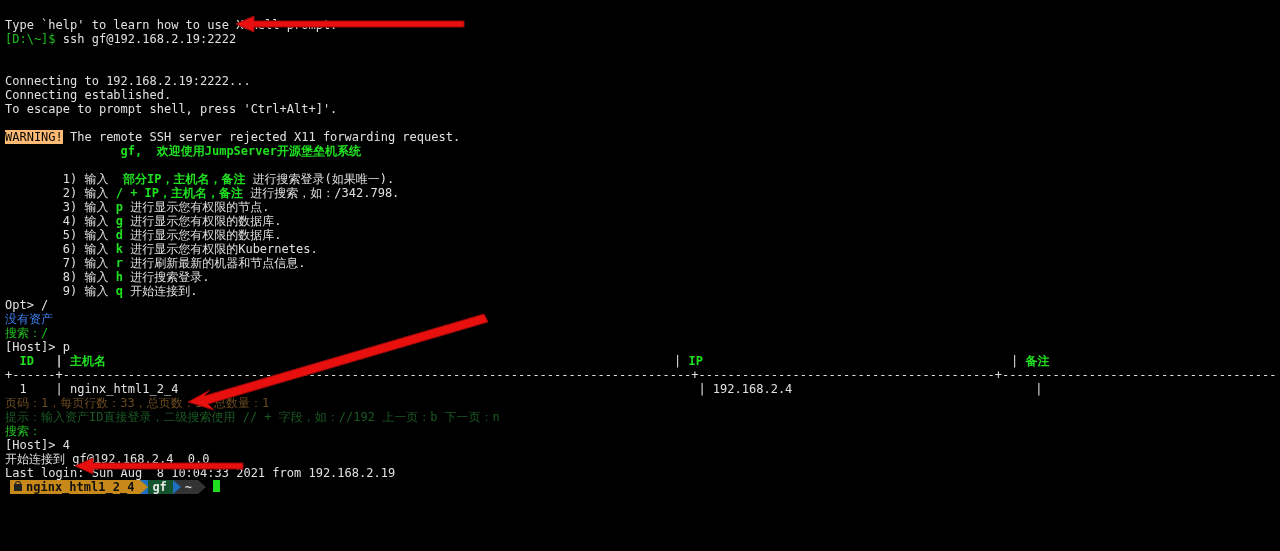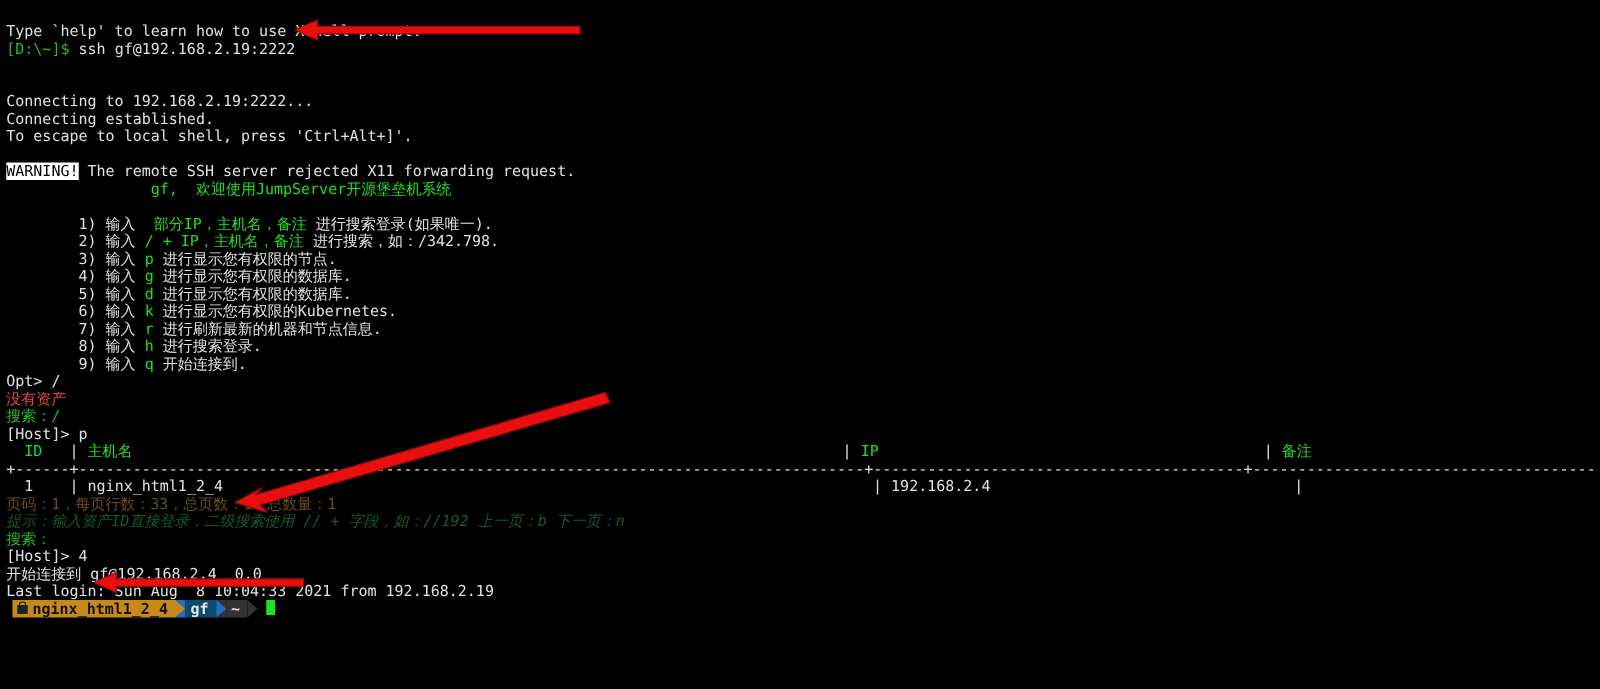"To escape to local shell," span.white { text: local -> prompt }
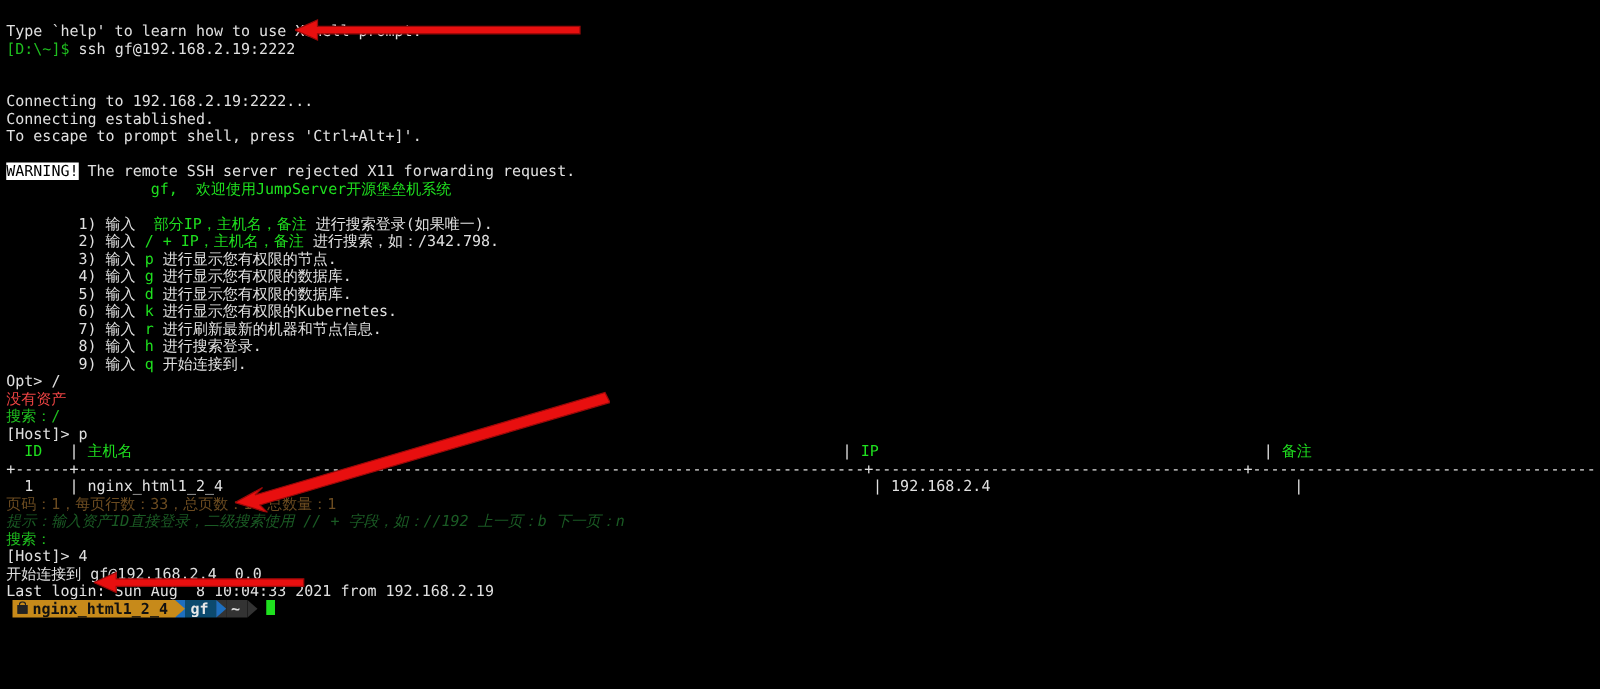"WARNING!" .inv { background: #ffffff -> #fdba74 }
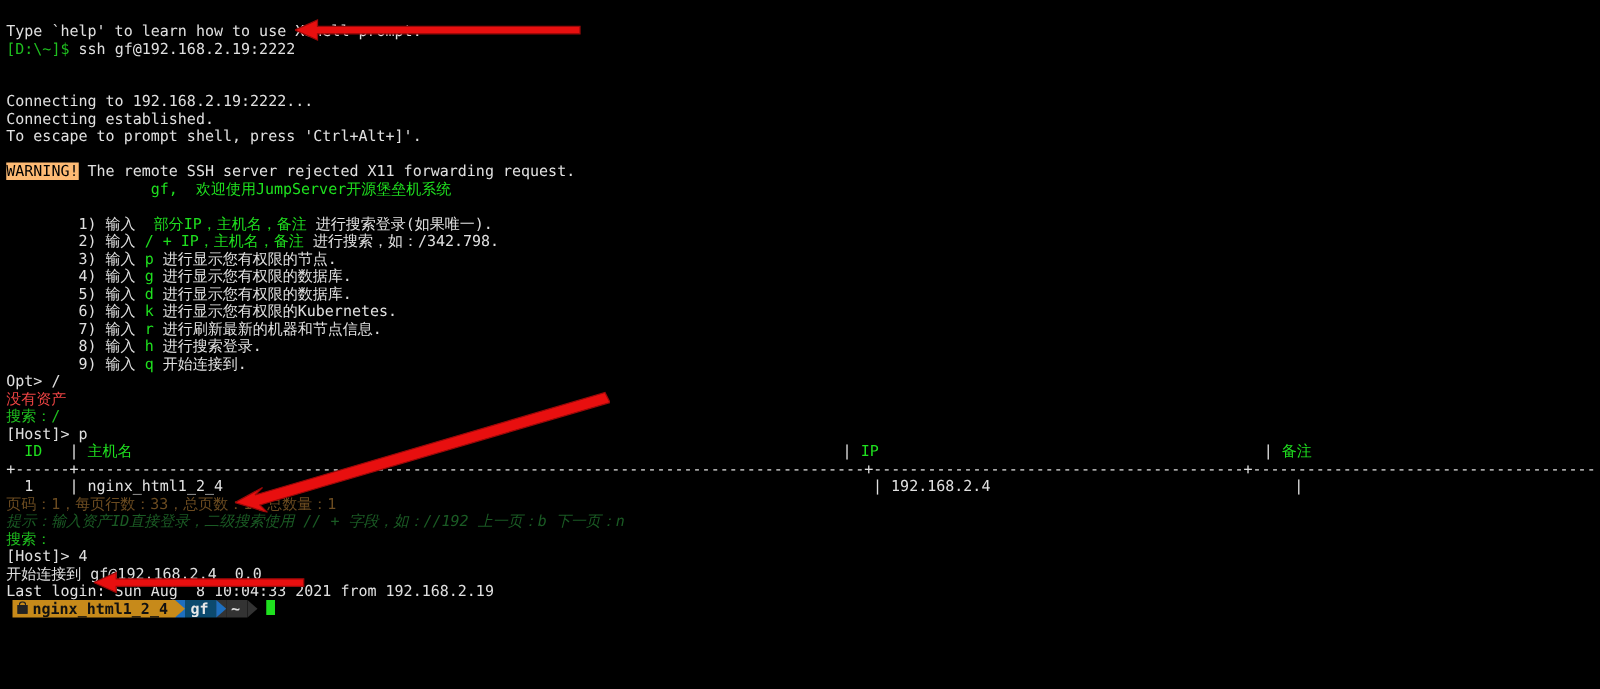"gf, 欢迎使用JumpServer开源堡垒机系统" .bgreen { font-weight: normal -> bold }
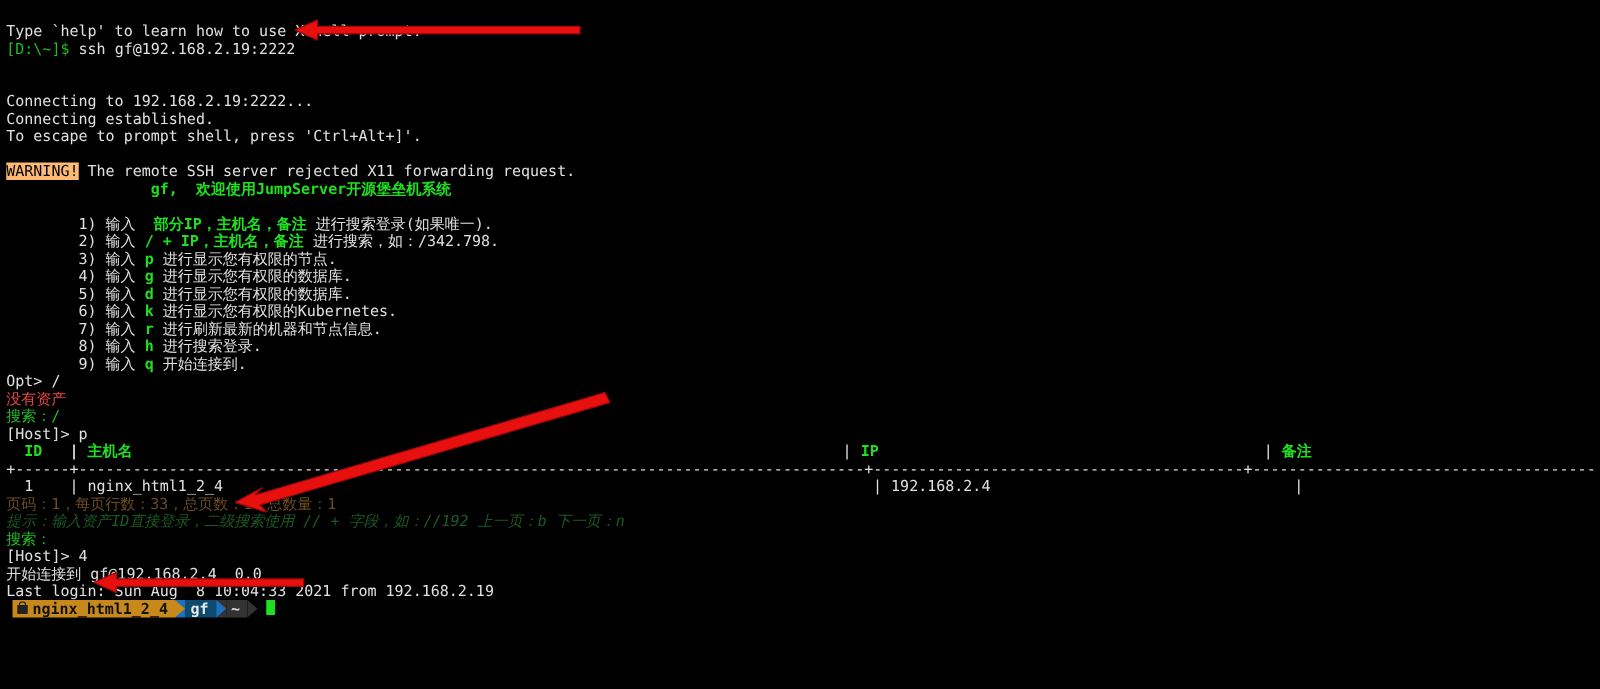"没有资产" .red { color: #ef4444 -> #3b82f6 }
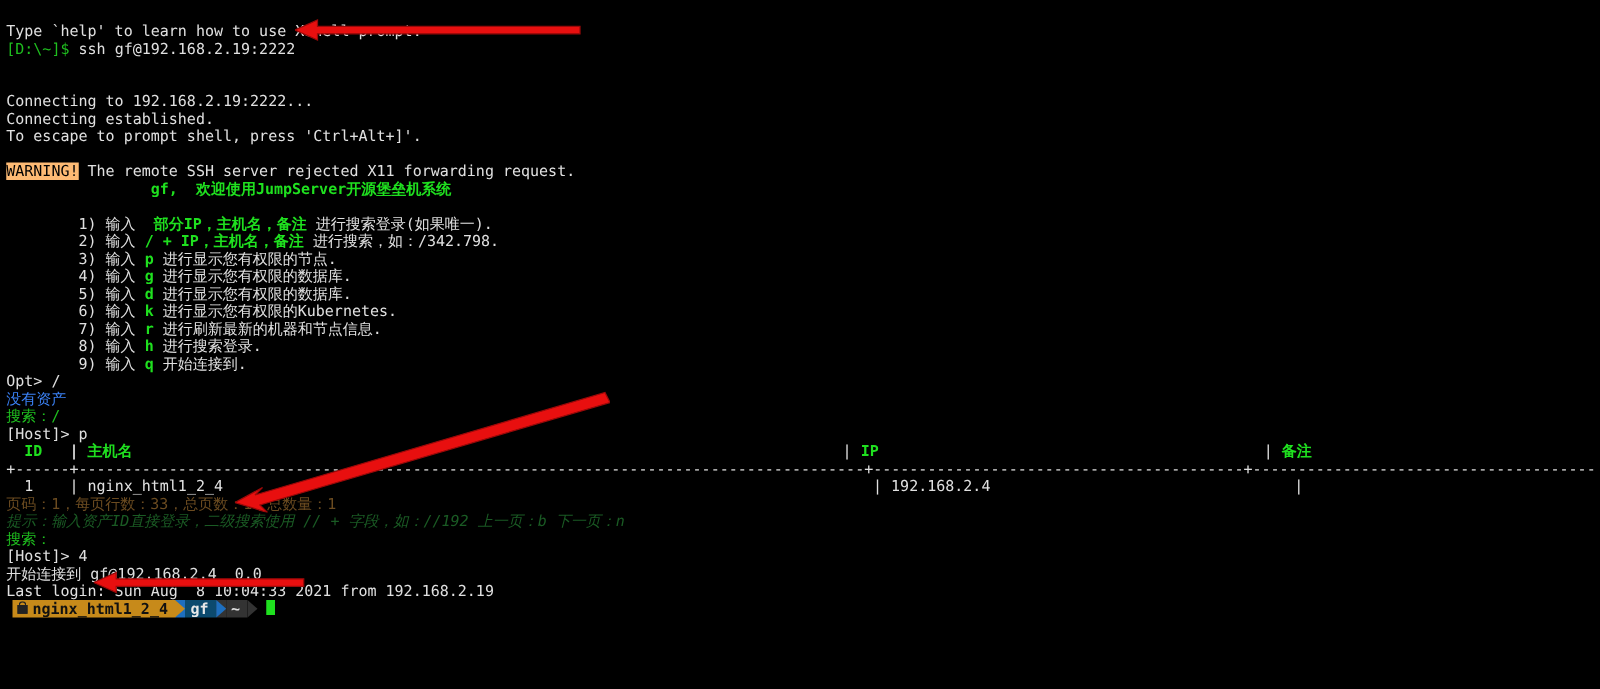"提示：输入资产ID直接登录，二级搜索使用 // + 字段，如：//192" .dimgreen { font-style: italic -> none }
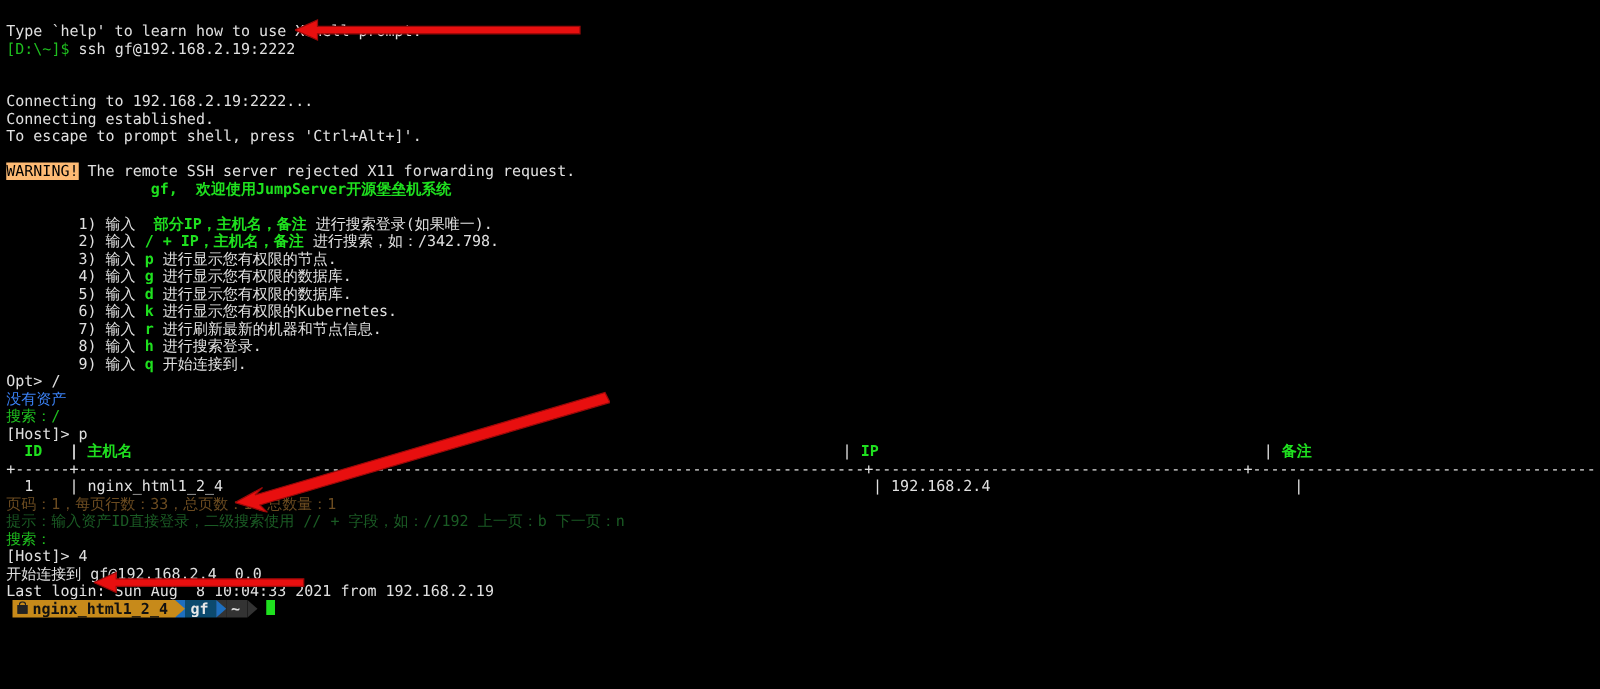"gf" .seg-blue { background: #0c4a6e -> #14532d }
